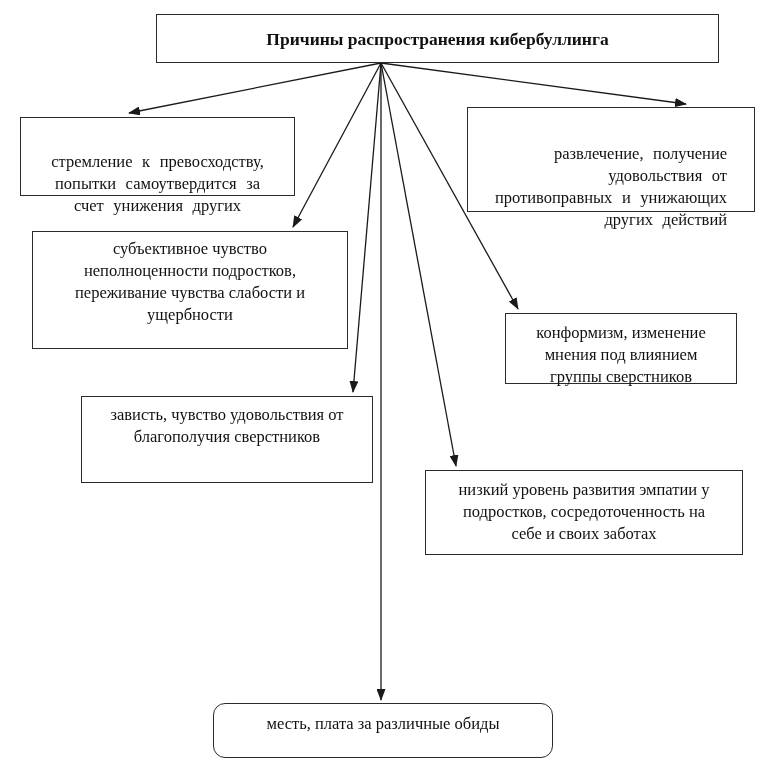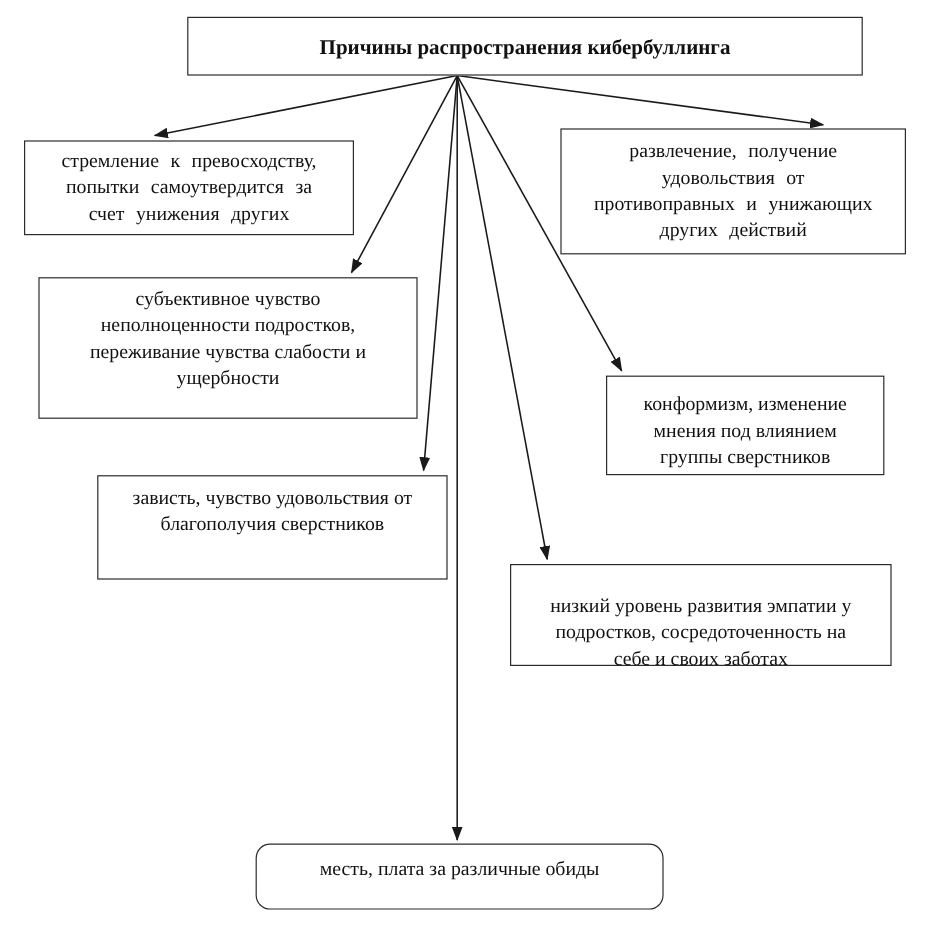"стремление к превосходству," .box.wide .txt { margin-top: none -> 28px }
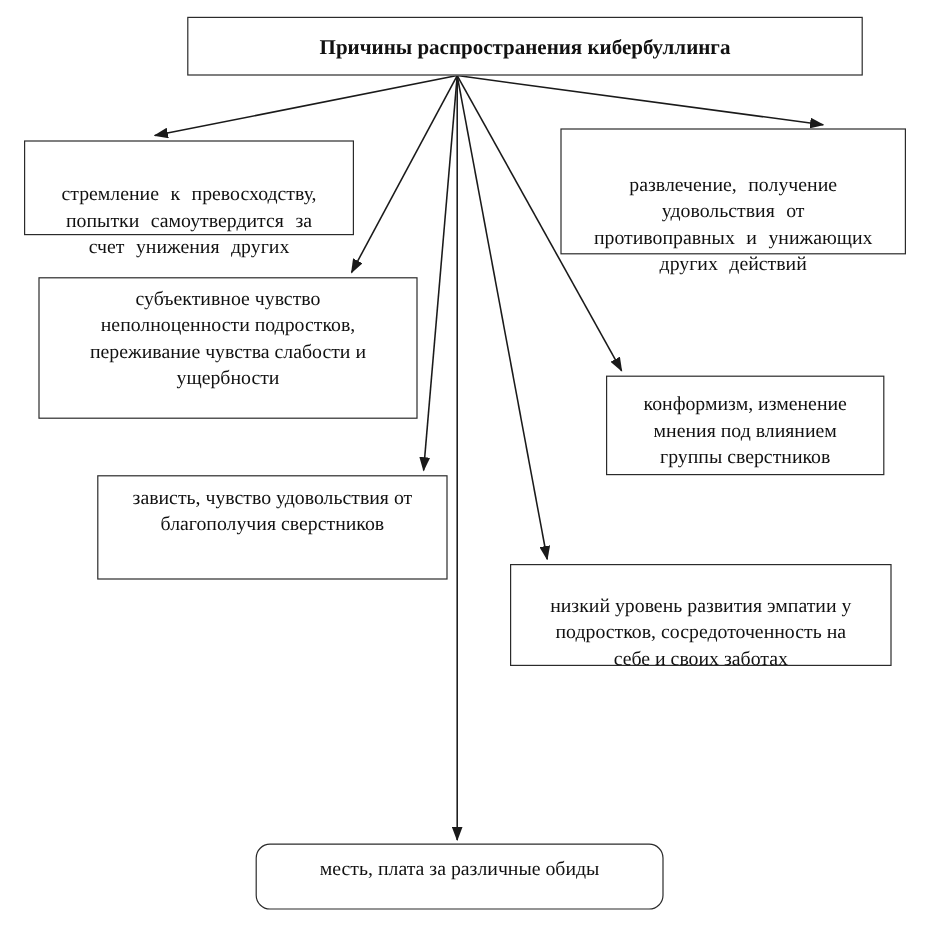"развлечение, получение" div.box { text-align: none -> right }
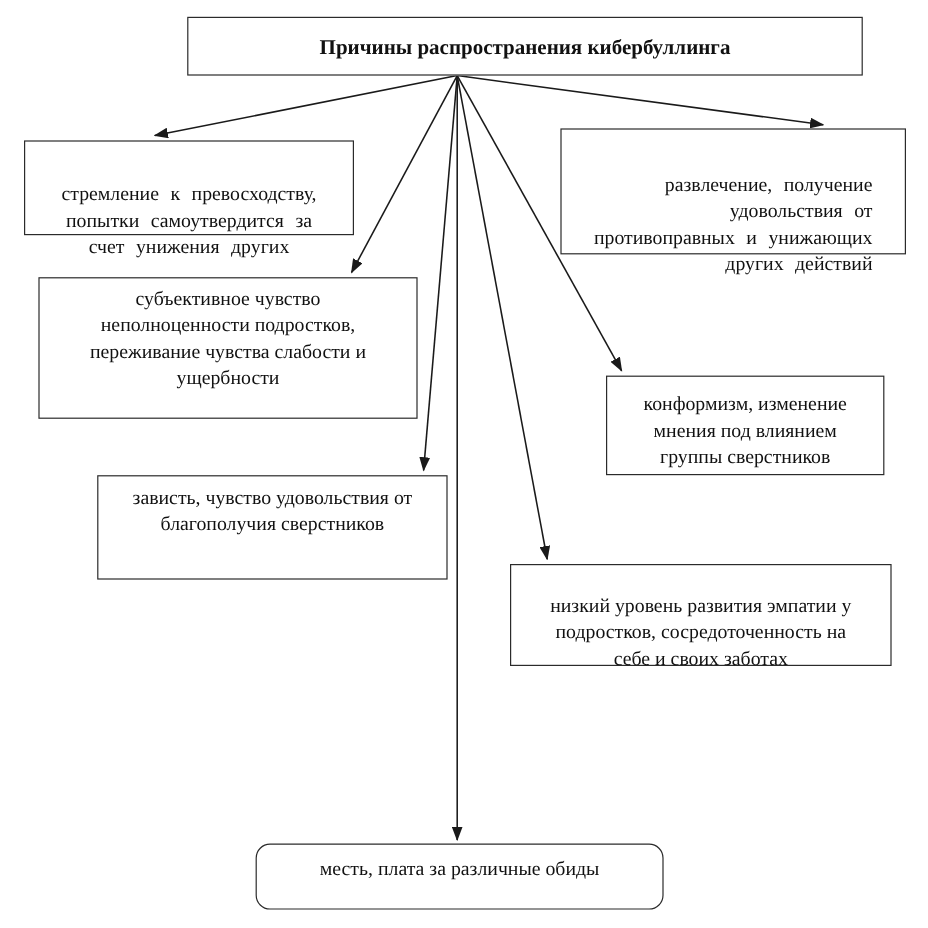"конформизм, изменение" div.box { align-items: center -> none; height: 83px -> 71px }
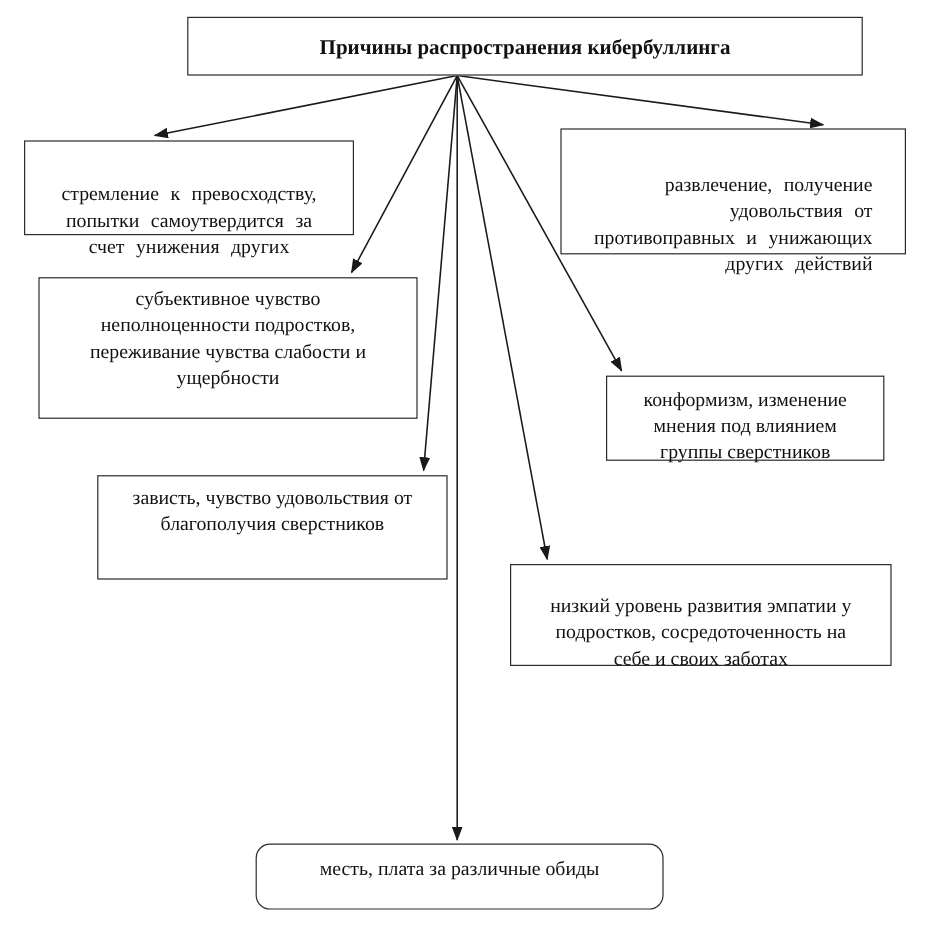"низкий уровень развития эмпатии у" div.box { padding-top: 23px -> 8px }
